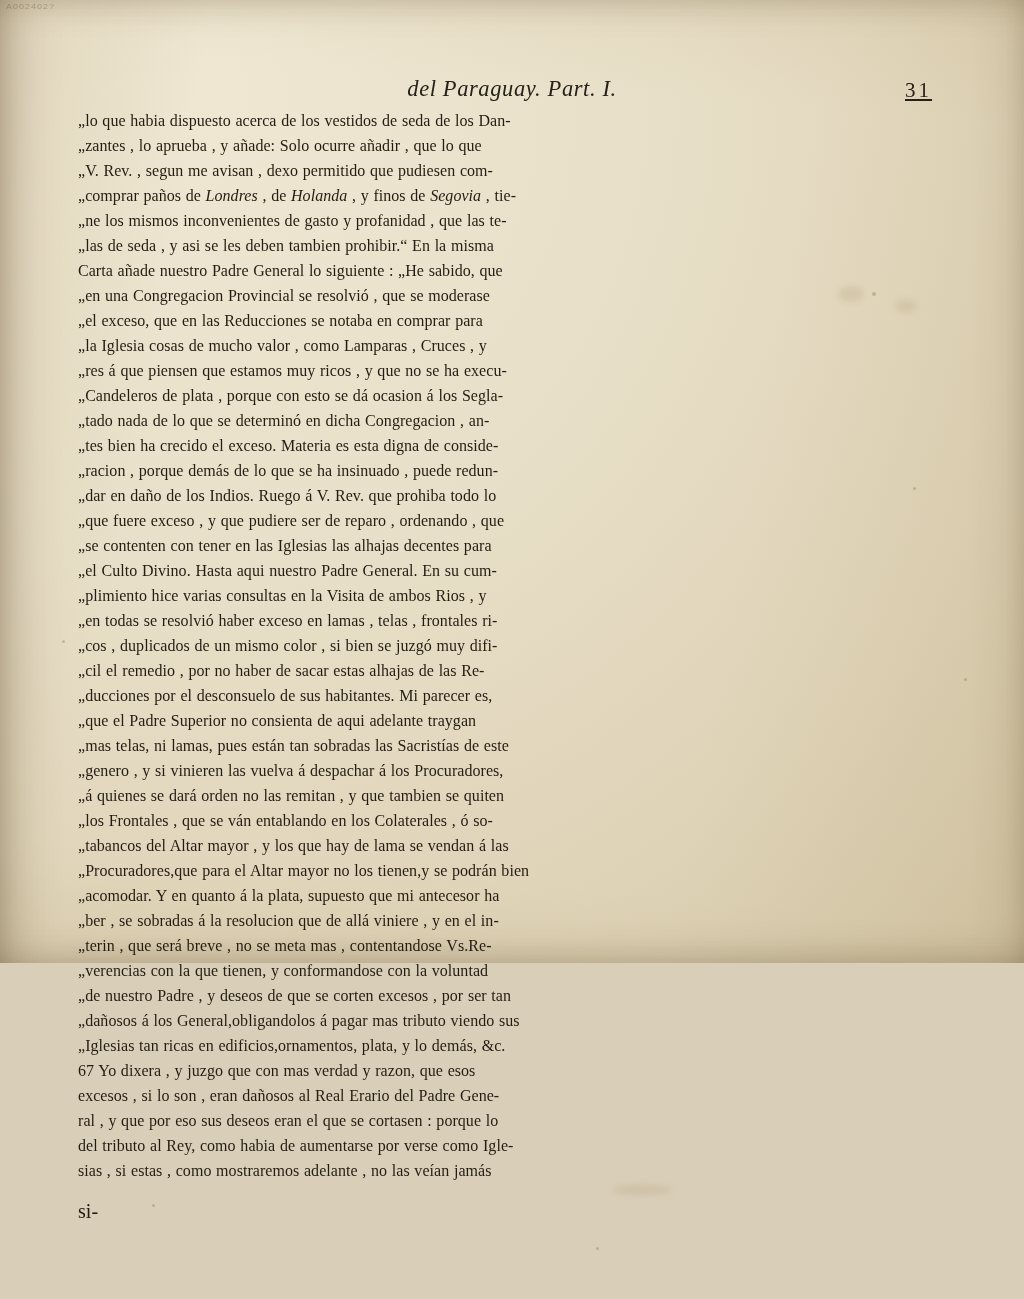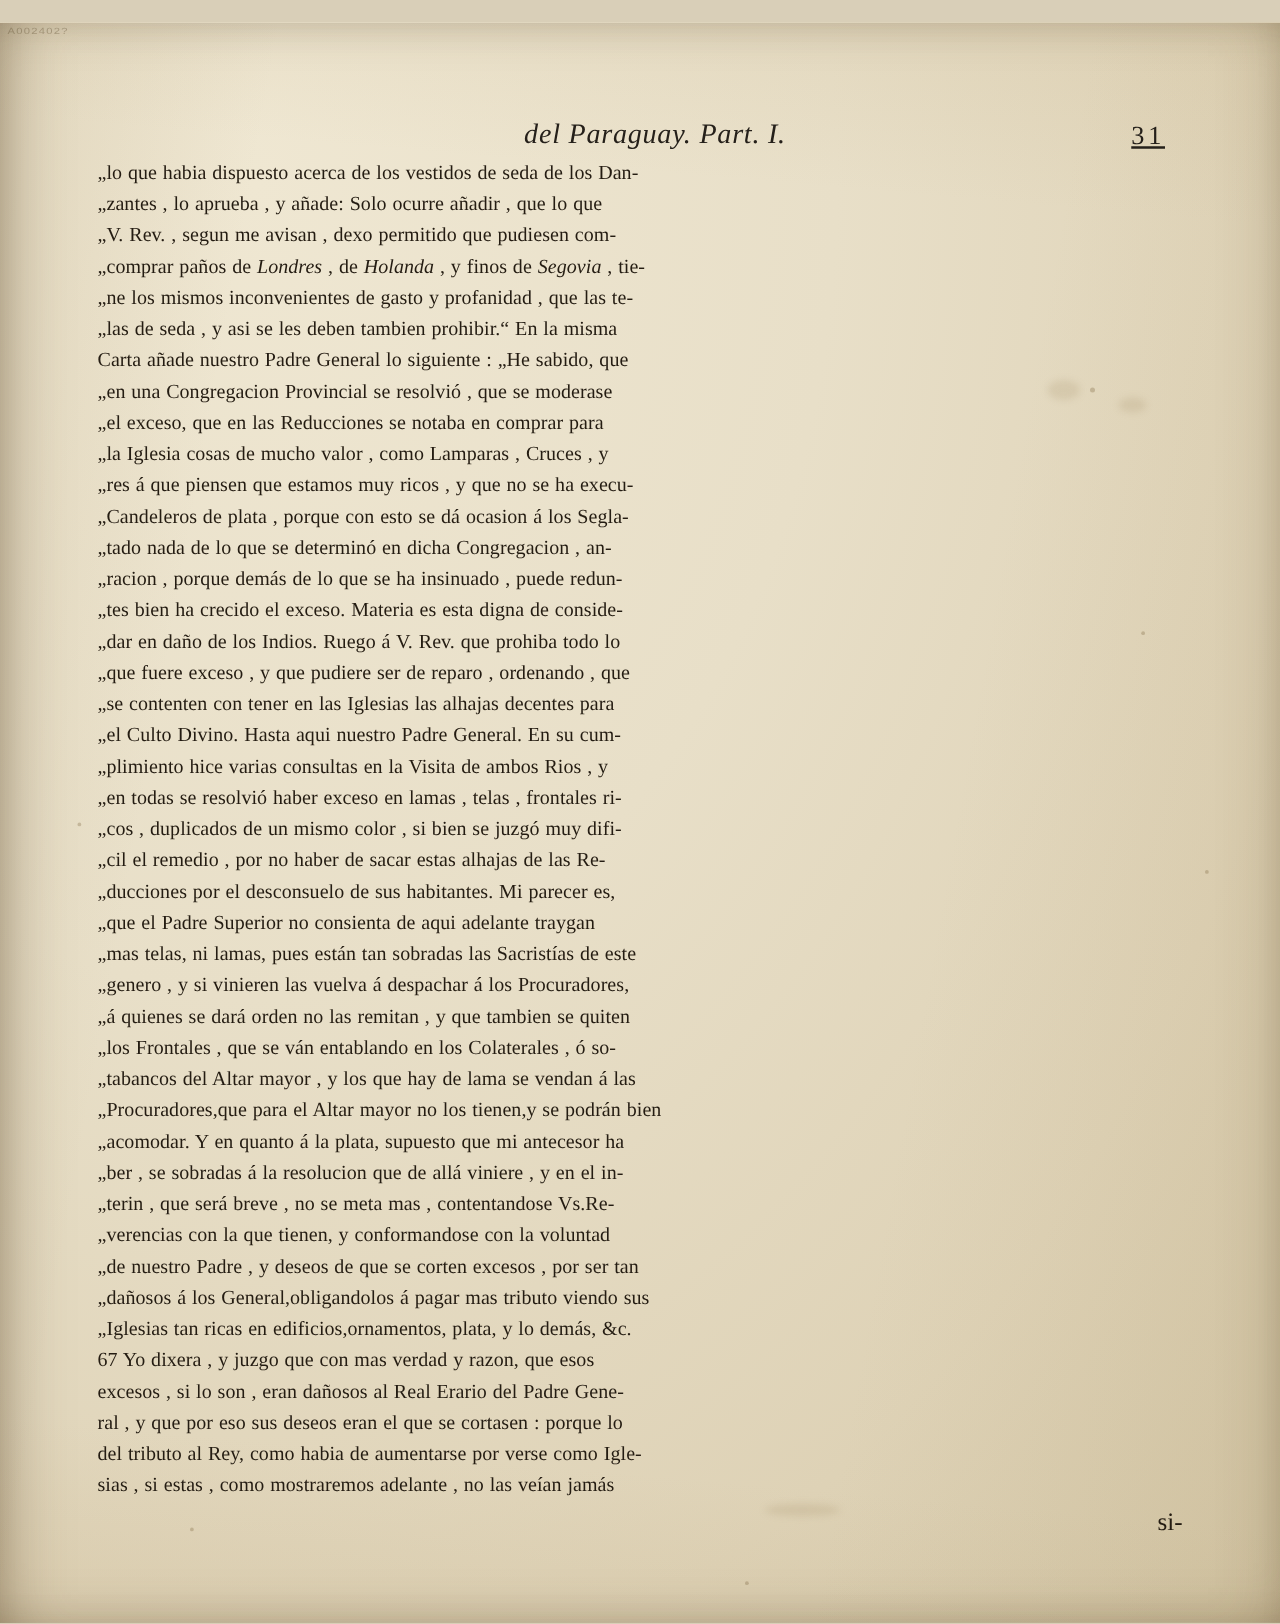"A002402?" .page { height: 1280px -> 963px; top: 18px -> 0 }
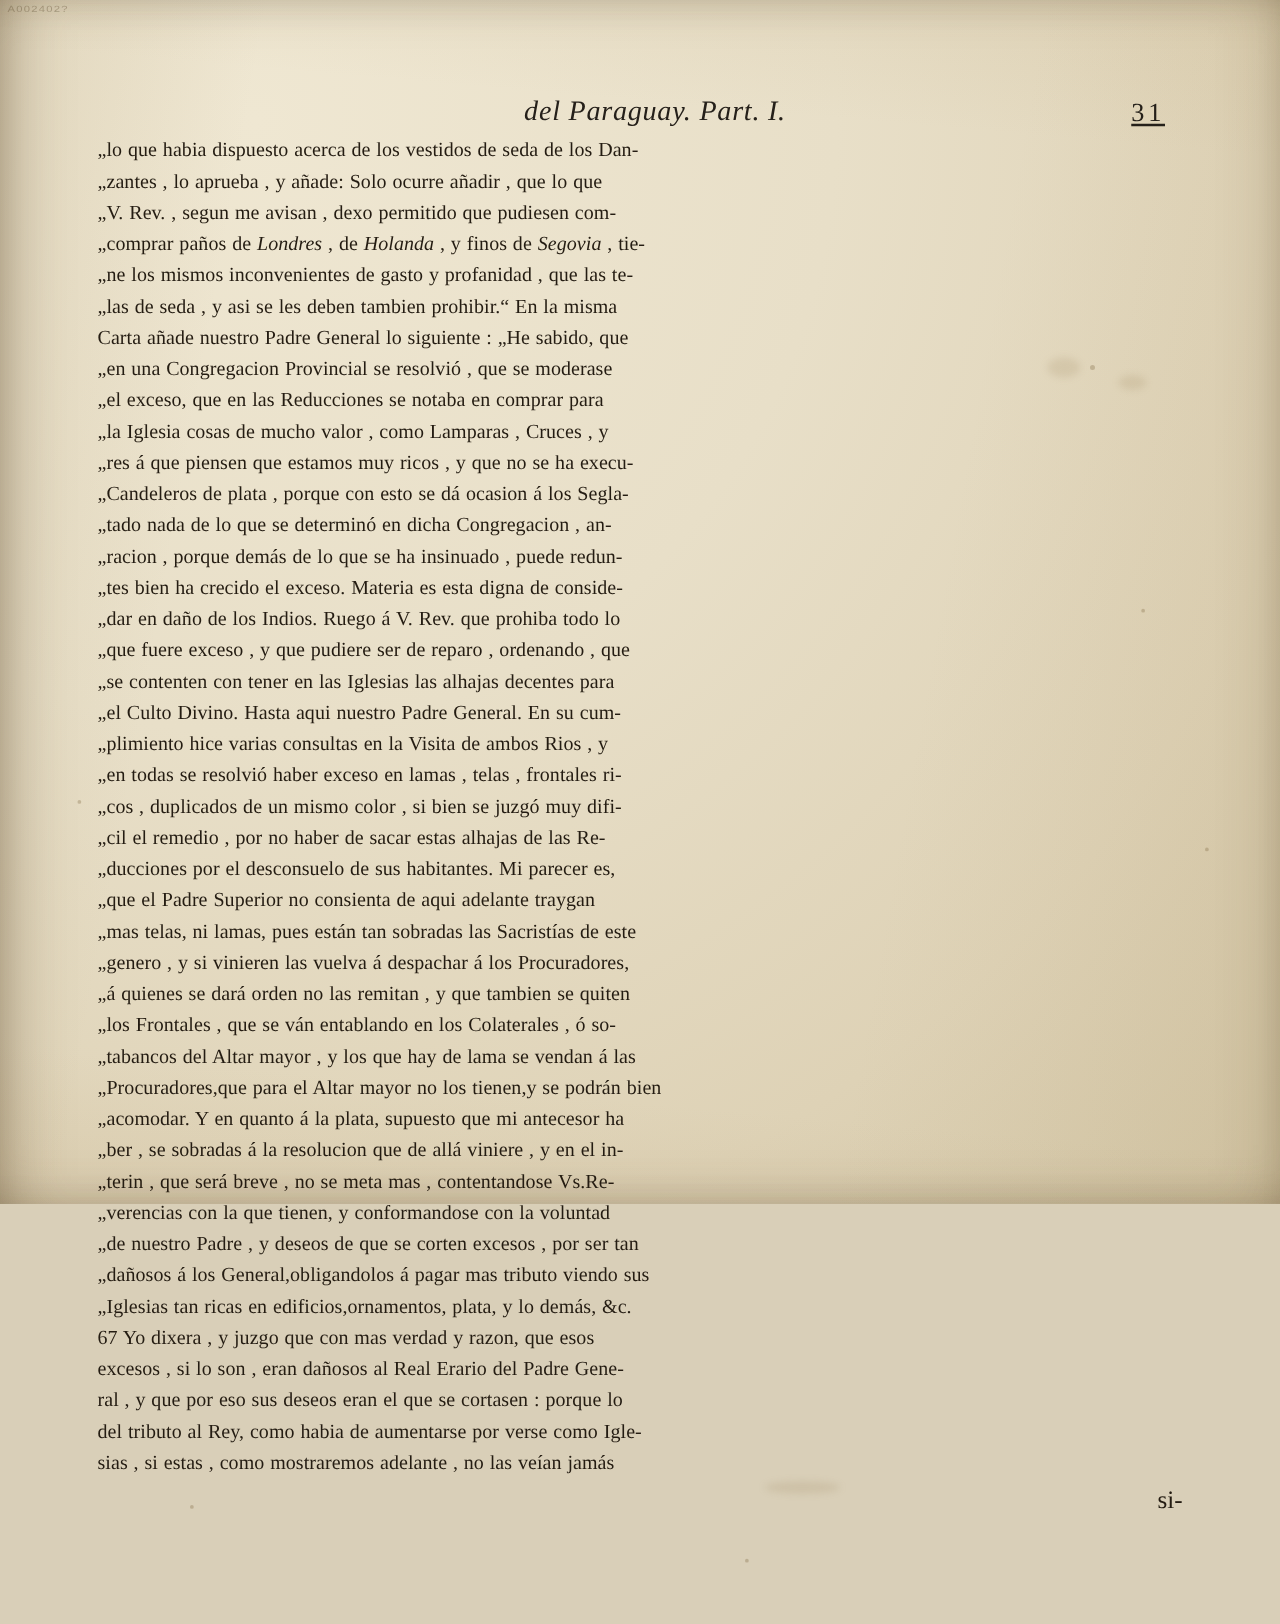"del Paraguay. Part. I." .running-title { margin-left: 12px -> none }
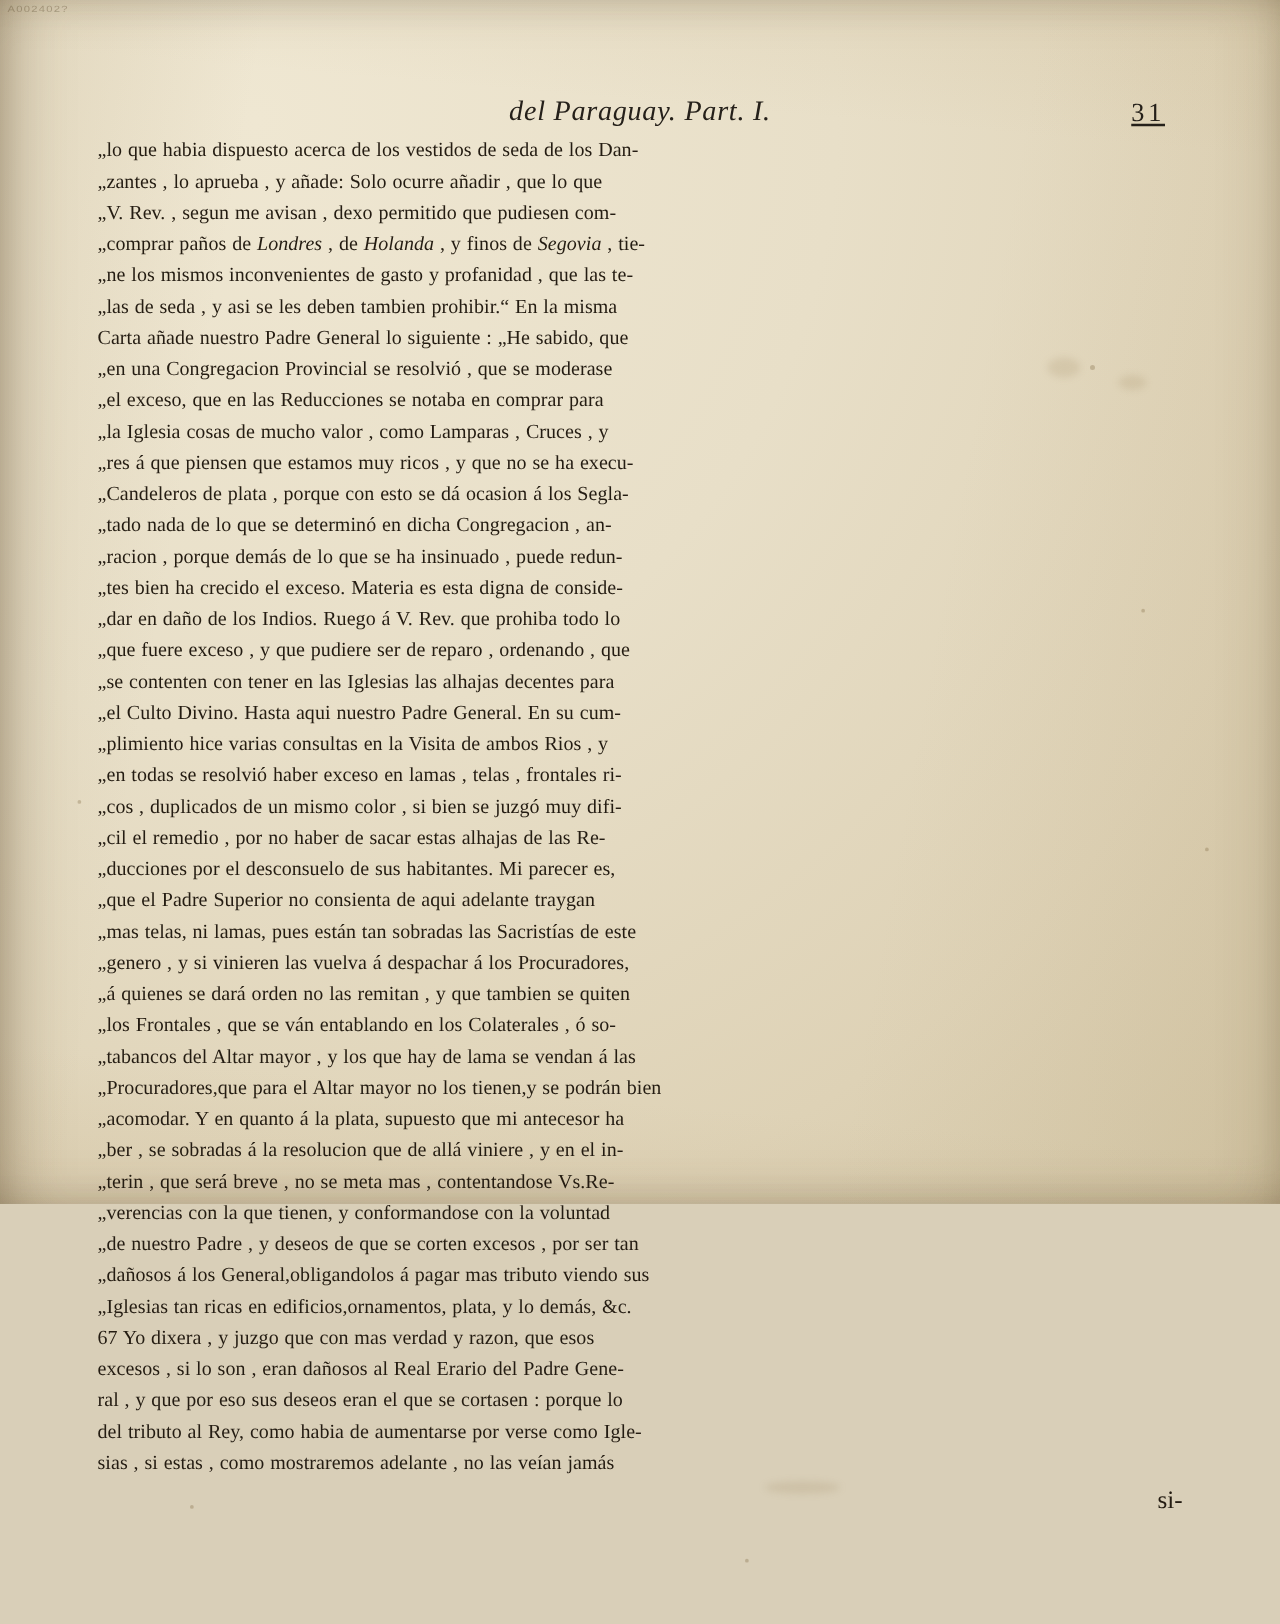"„racion , porque demás de" div { order: before "„tes bien ha crecido el" -> after "„tes bien ha crecido el" }
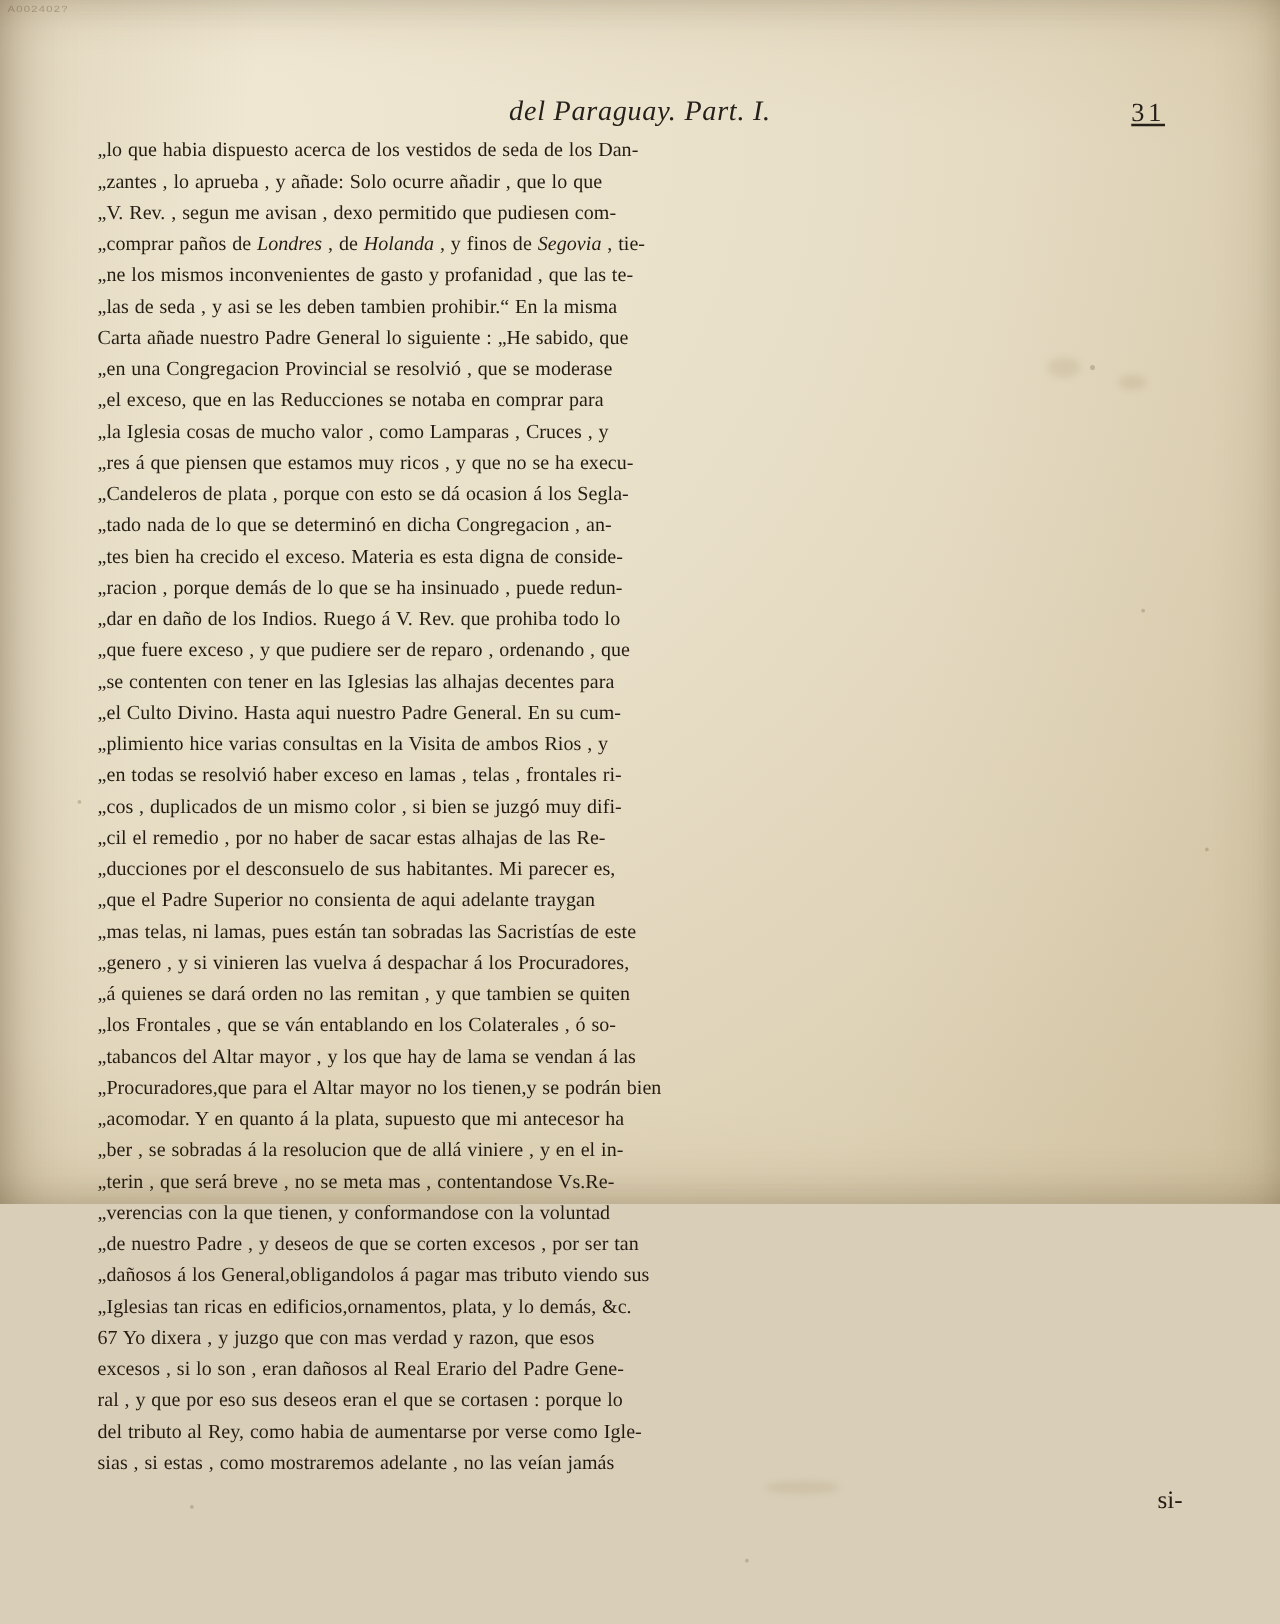"si-" .last-word { margin-top: 6px -> 17px; text-align: right -> none }
